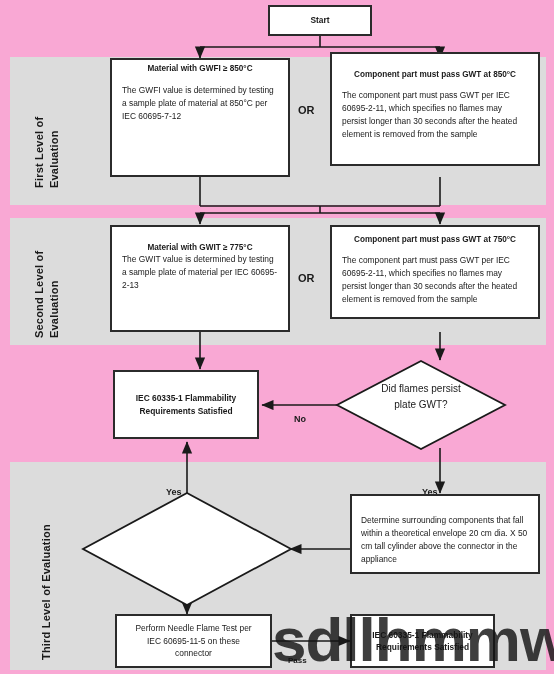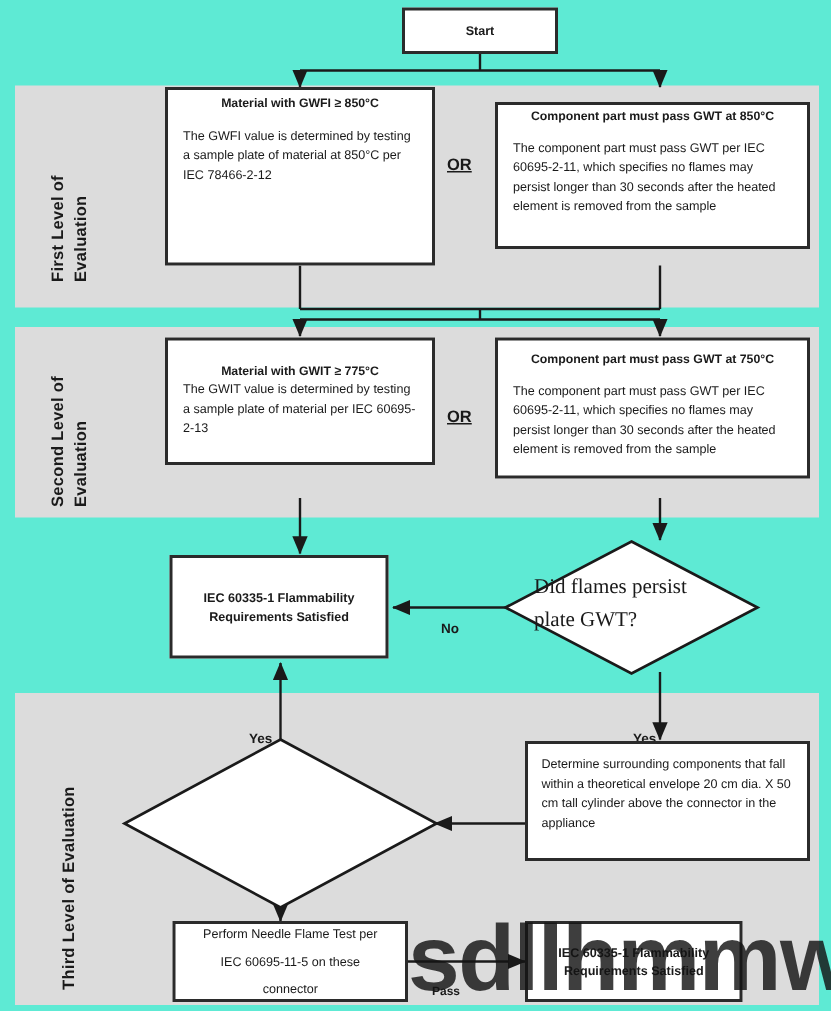"Start" #page { background: #5eead4 -> #f9a8d4 }
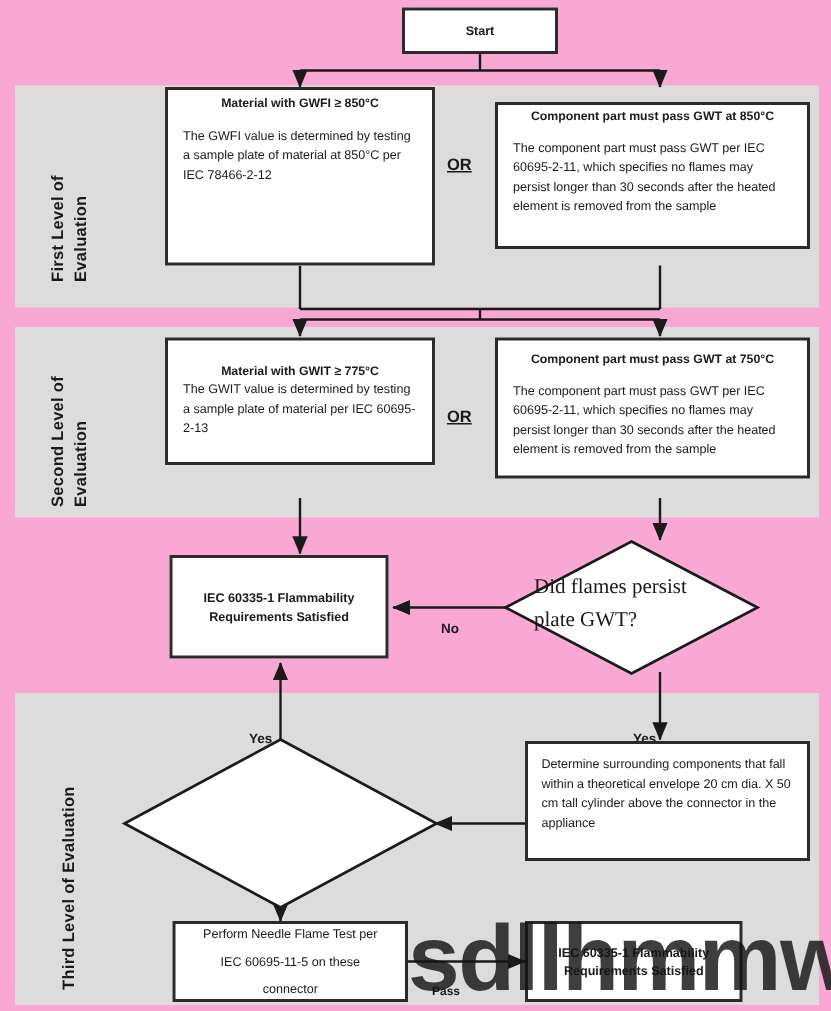"Component part must pass GWT at 850°C" div.node { height: 98px -> 114px; padding: 3px 10px -> 16px 10px; top: 68px -> 52px }
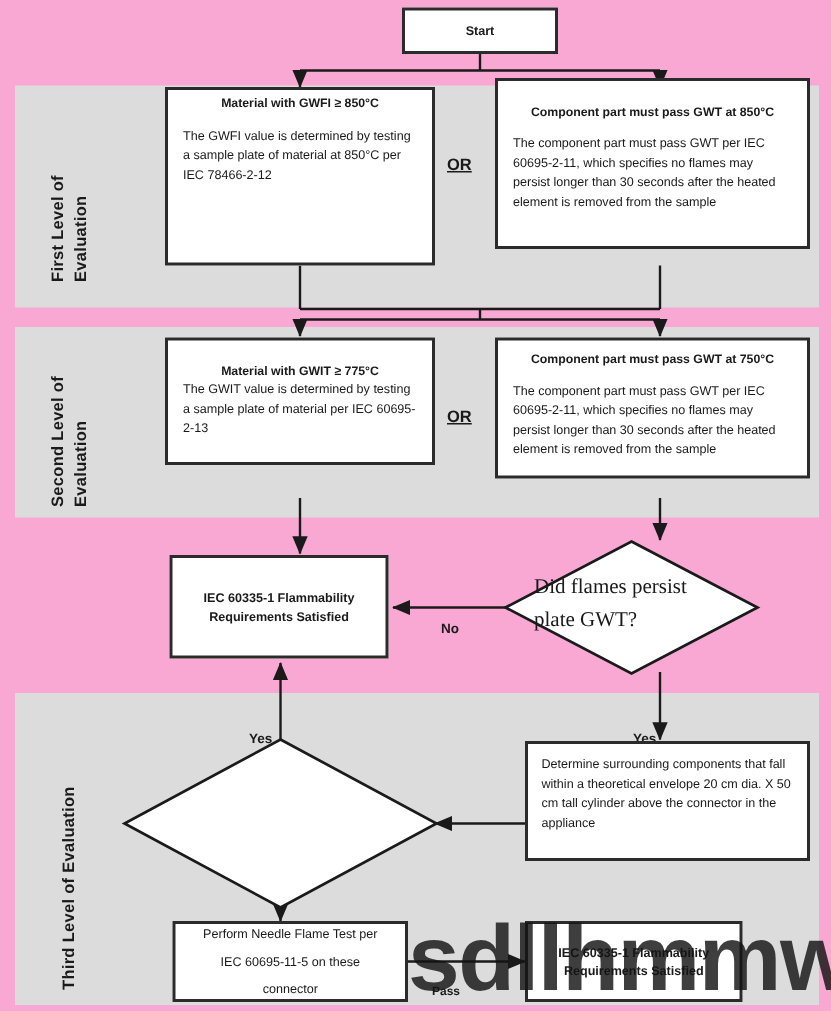"The GWFI value is determined" span.body { text: 78466-2-12 -> 60695-7-12 }
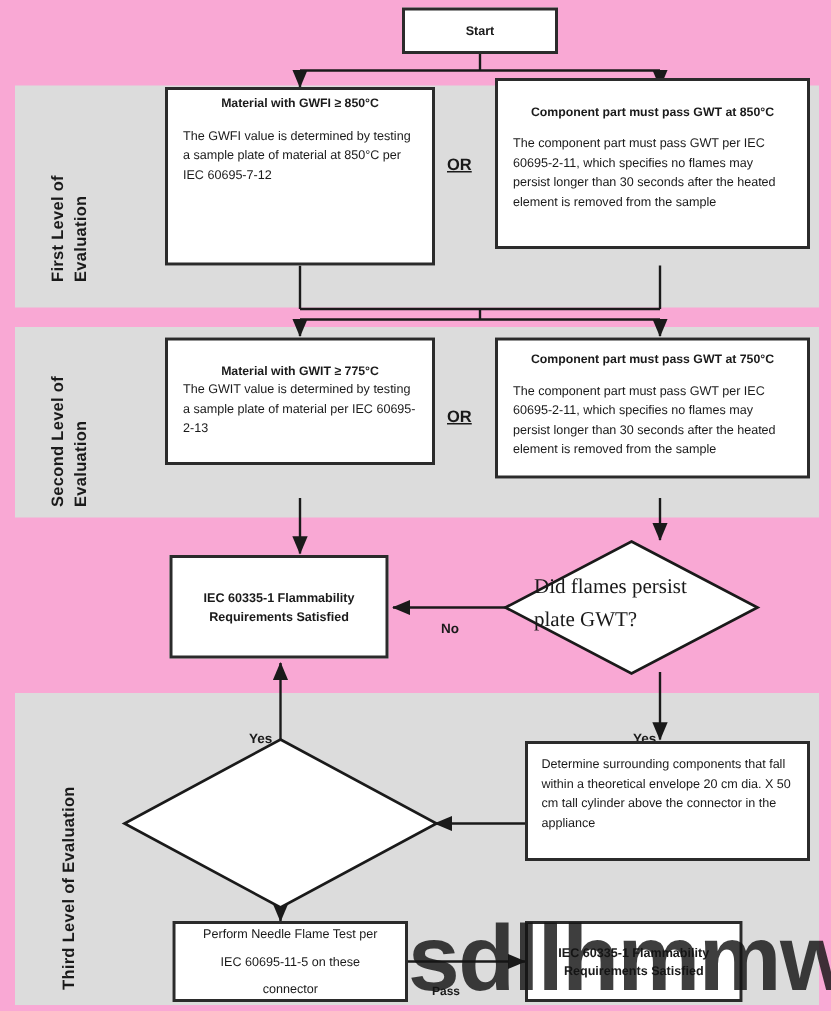"OR" .or-label { text-decoration: underline -> none }
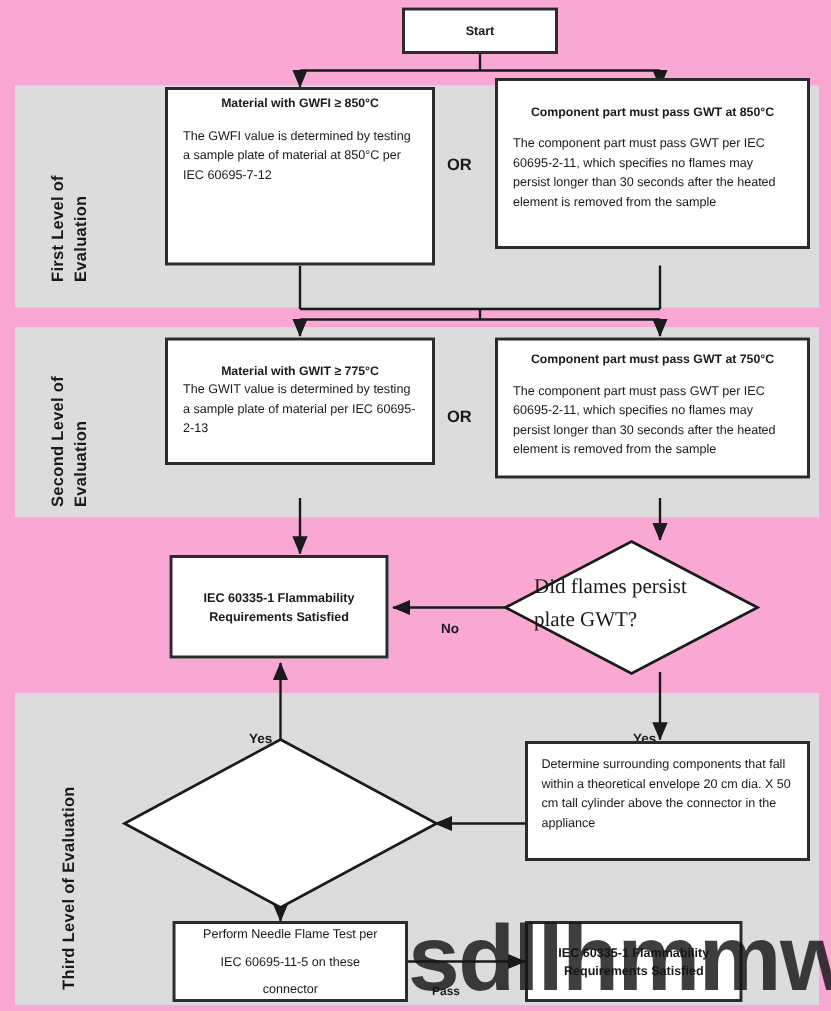"Material with GWIT ≥ 775°C" div.node { height: 85px -> 107px }
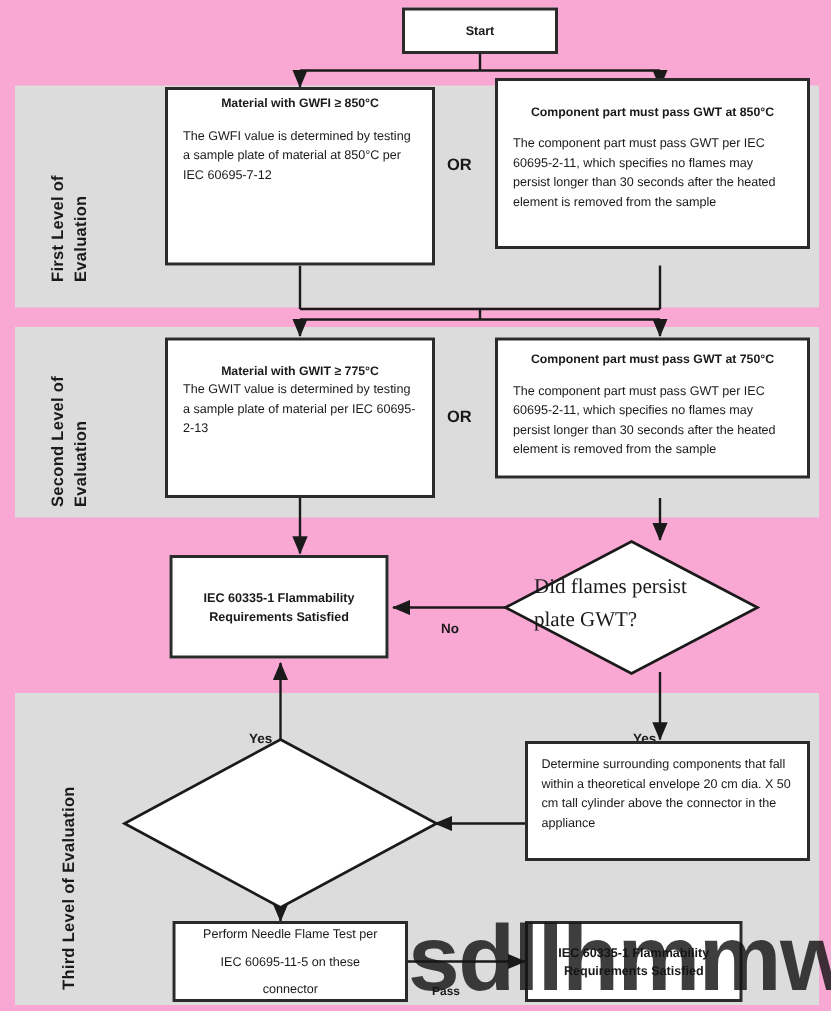"Did flames persist" .diamond-text { font-family: Liberation Serif, serif -> none; font-size: 14px -> 10px; text-align: left -> center }
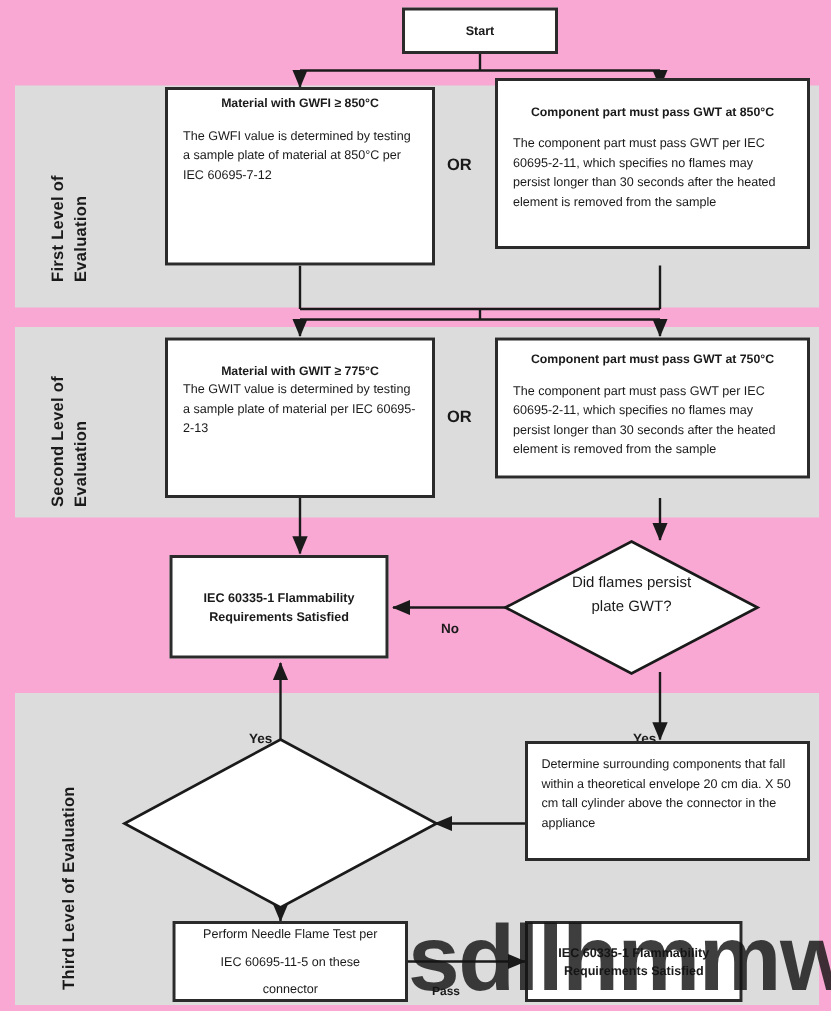"Determine surrounding components that" div.node { padding: 7px 9px -> 18px 9px }
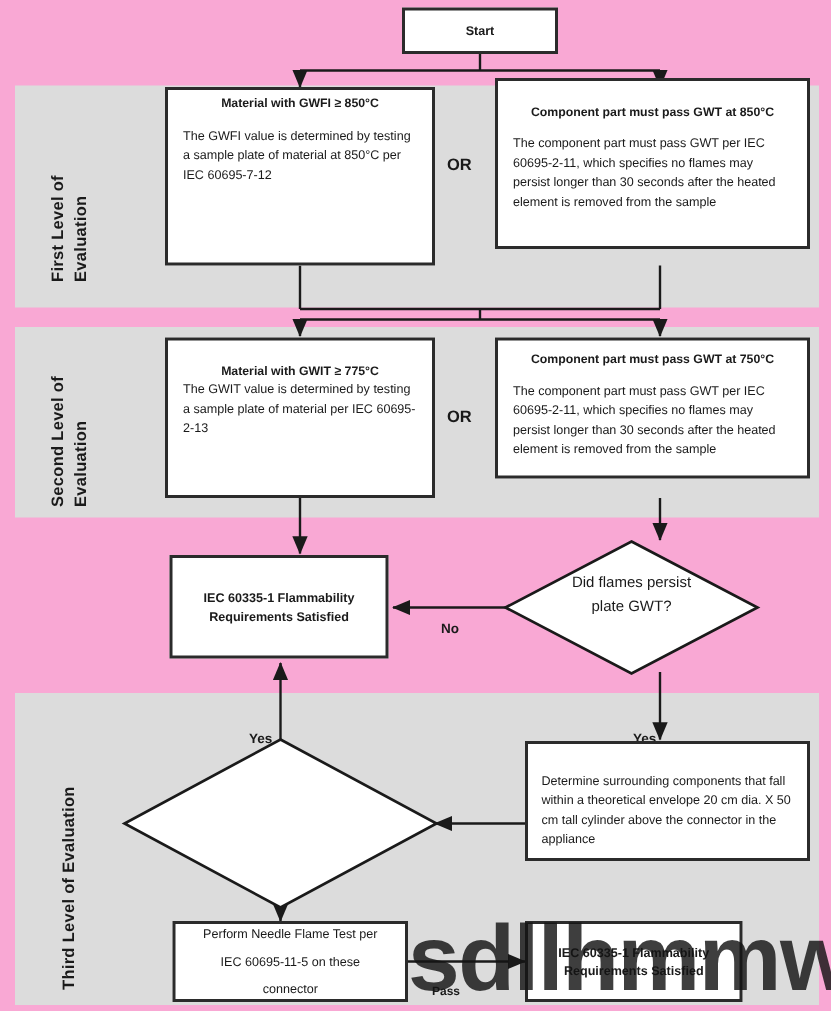"Perform Needle Flame Test per" div.node { justify-content: space-between -> none }
